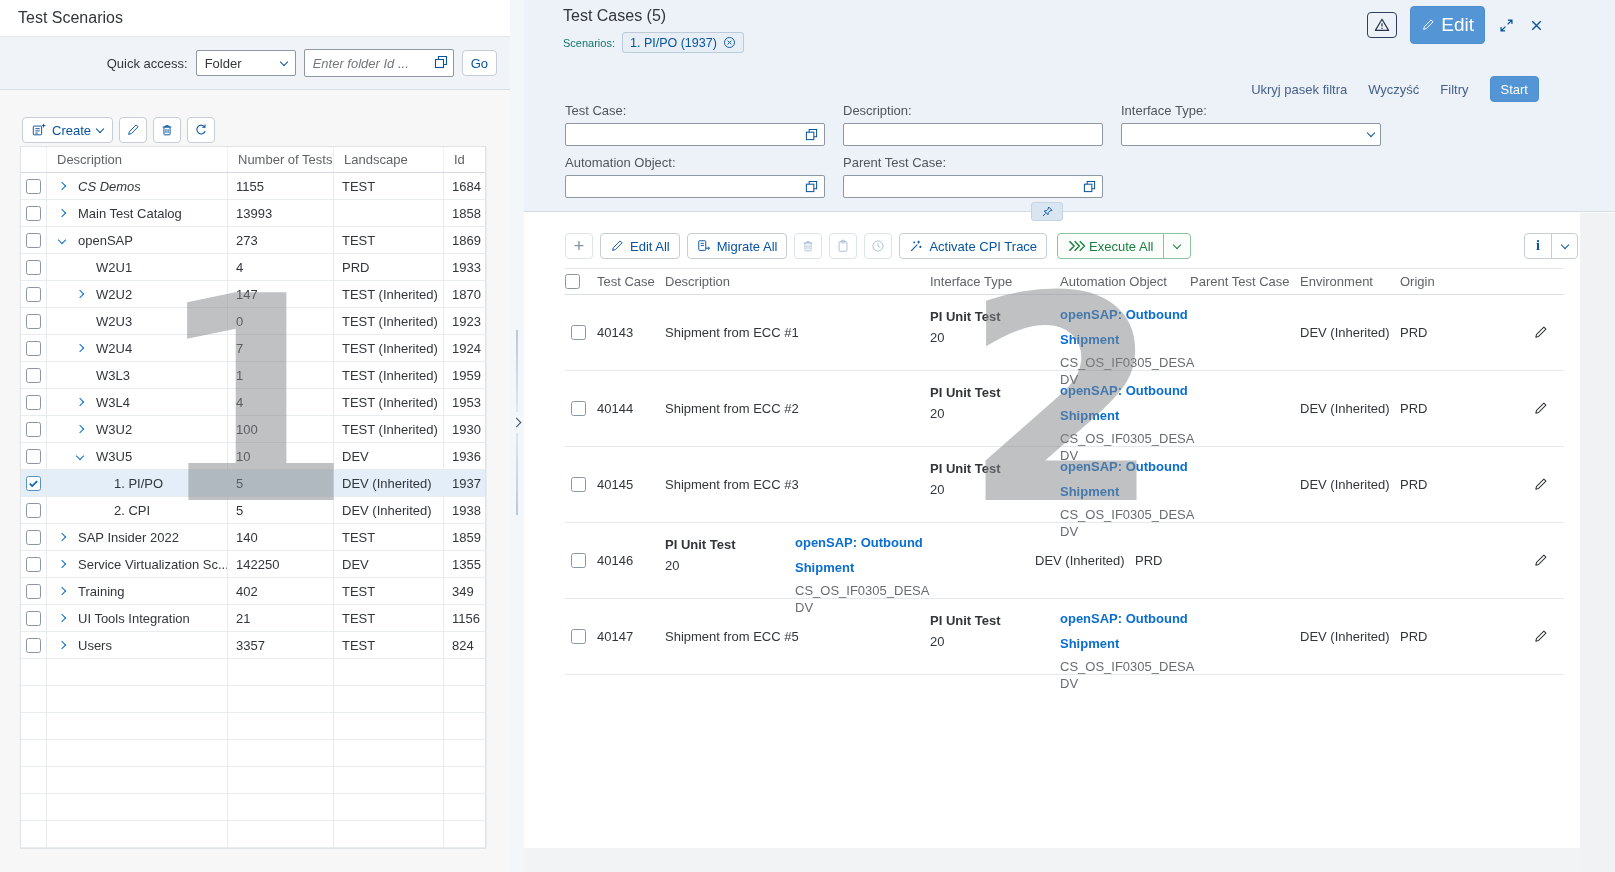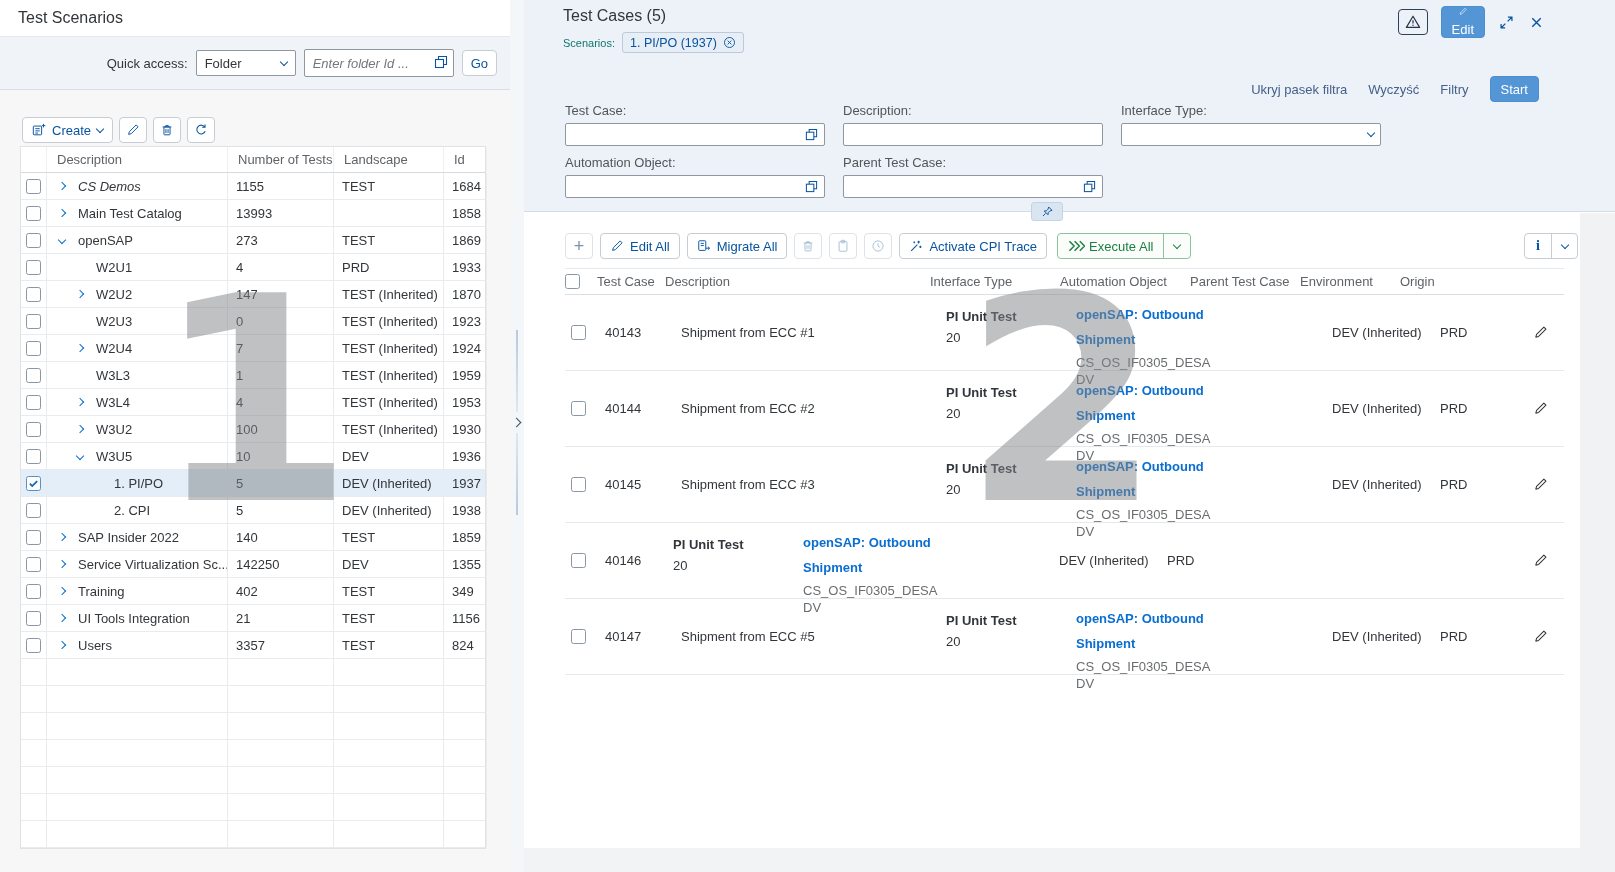"Edit" .editbtn { flex-direction: column -> none; font-size: 13px -> 19px; height: 32px -> 38px }
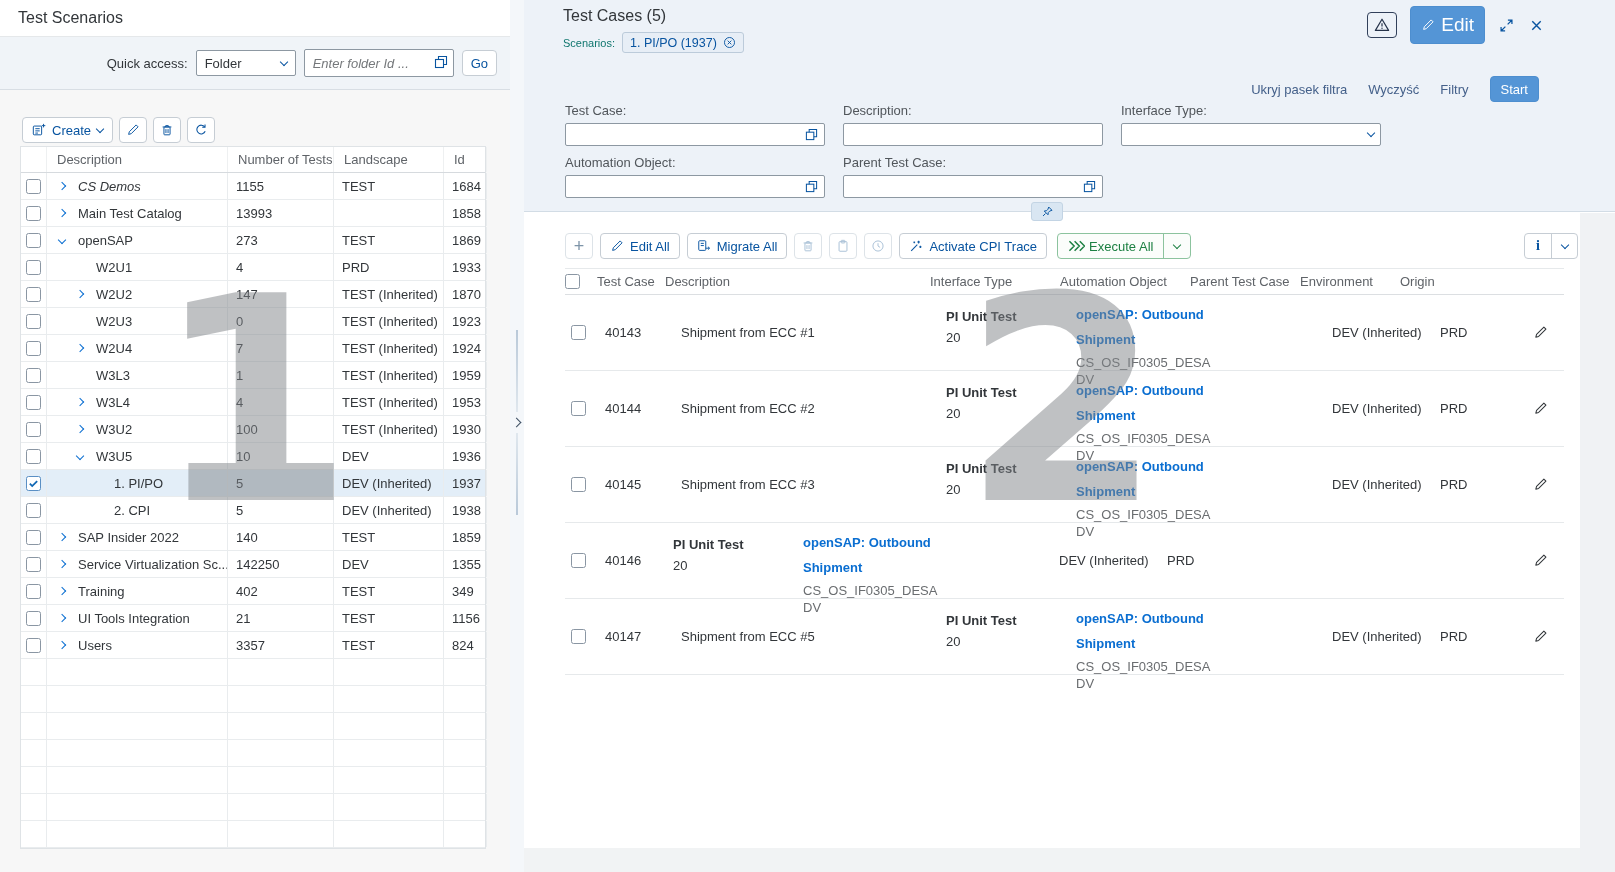"40143" .mid { margin-left: 8px -> none }
